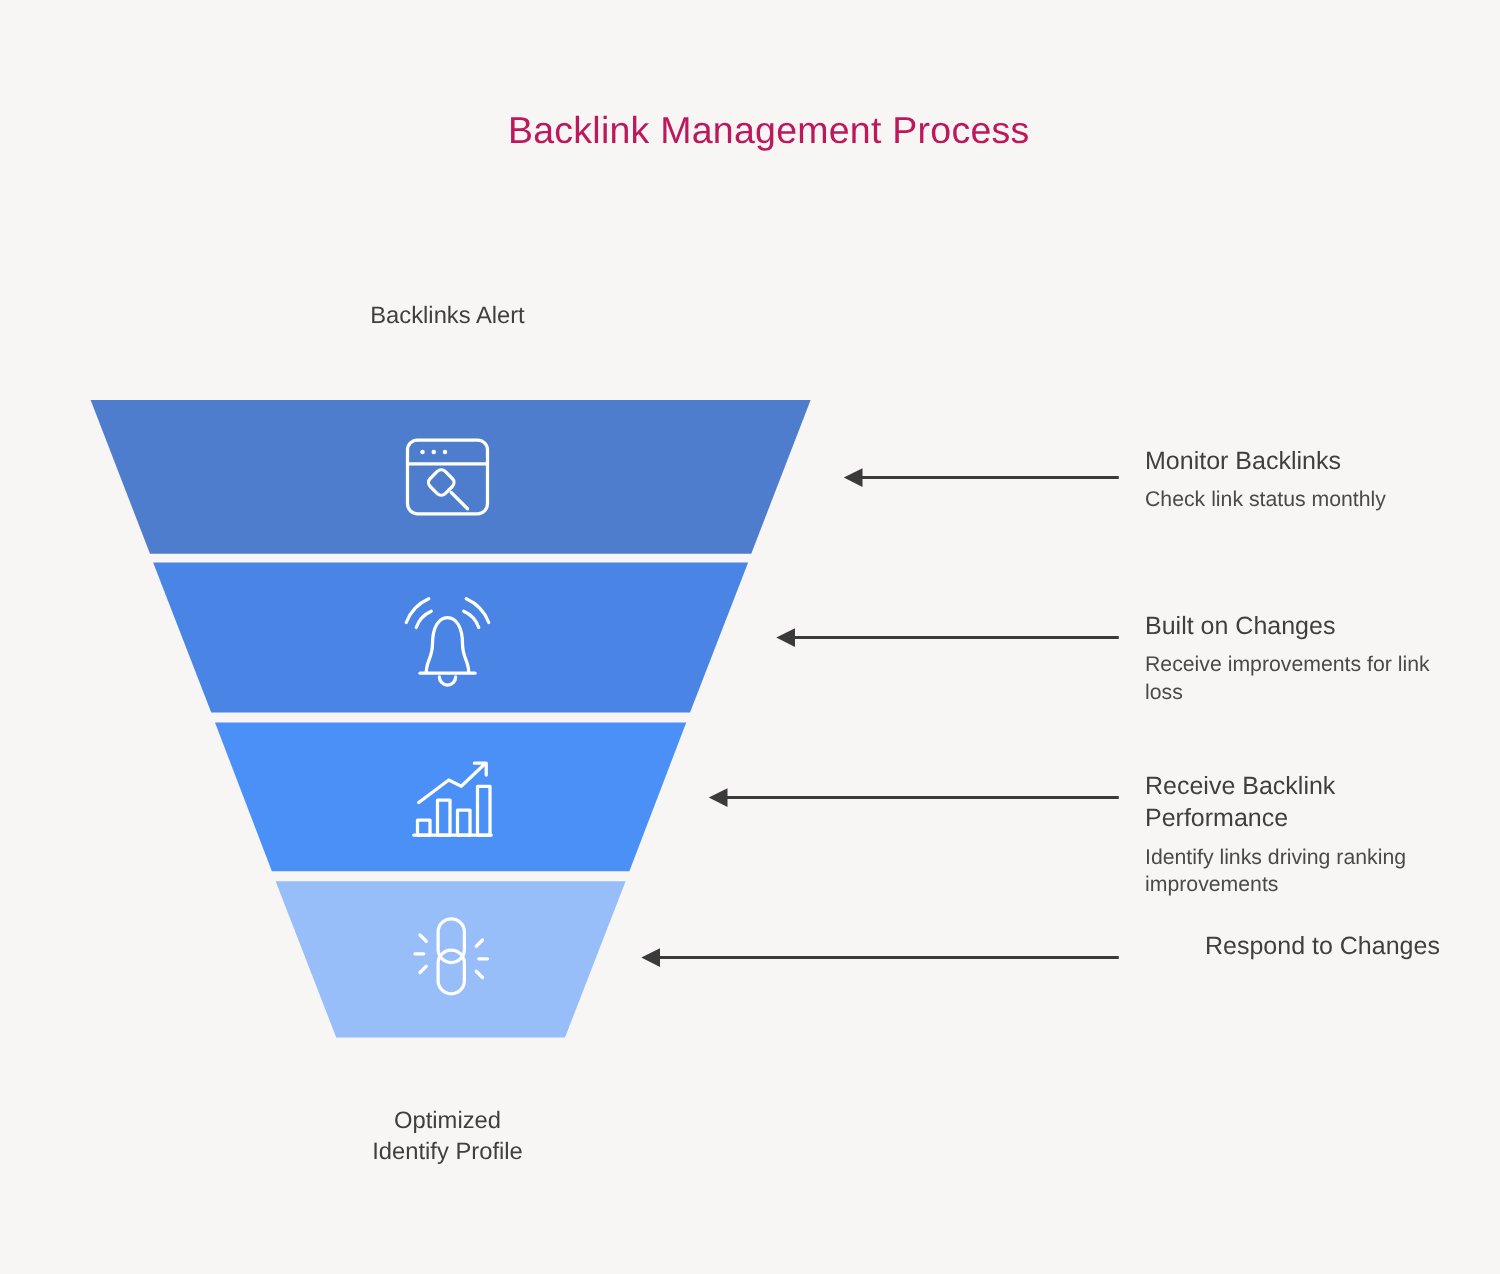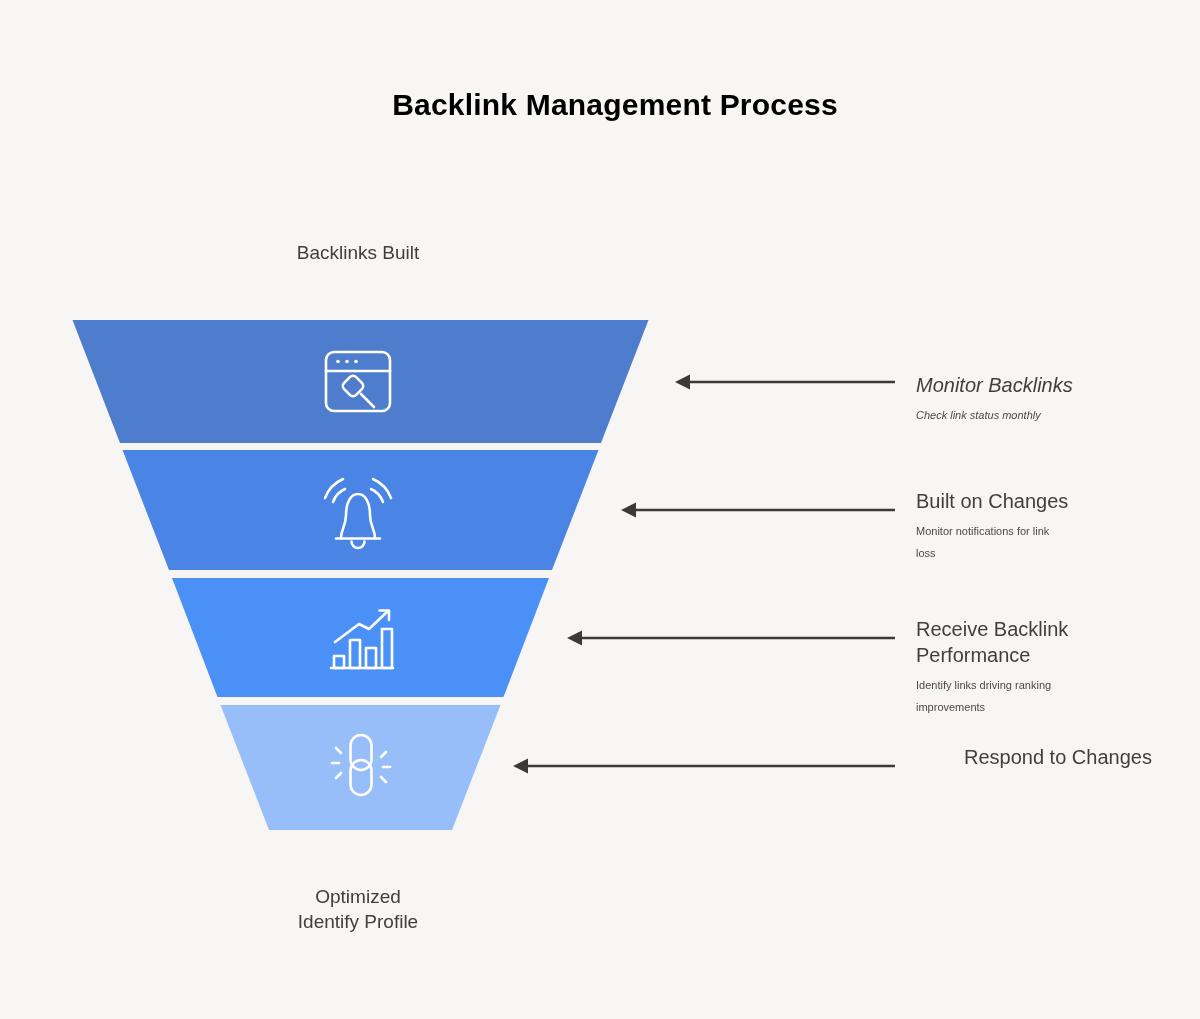"Backlink Management Process" .page-title { color: #000000 -> #be185d; font-weight: 700 -> 400 }
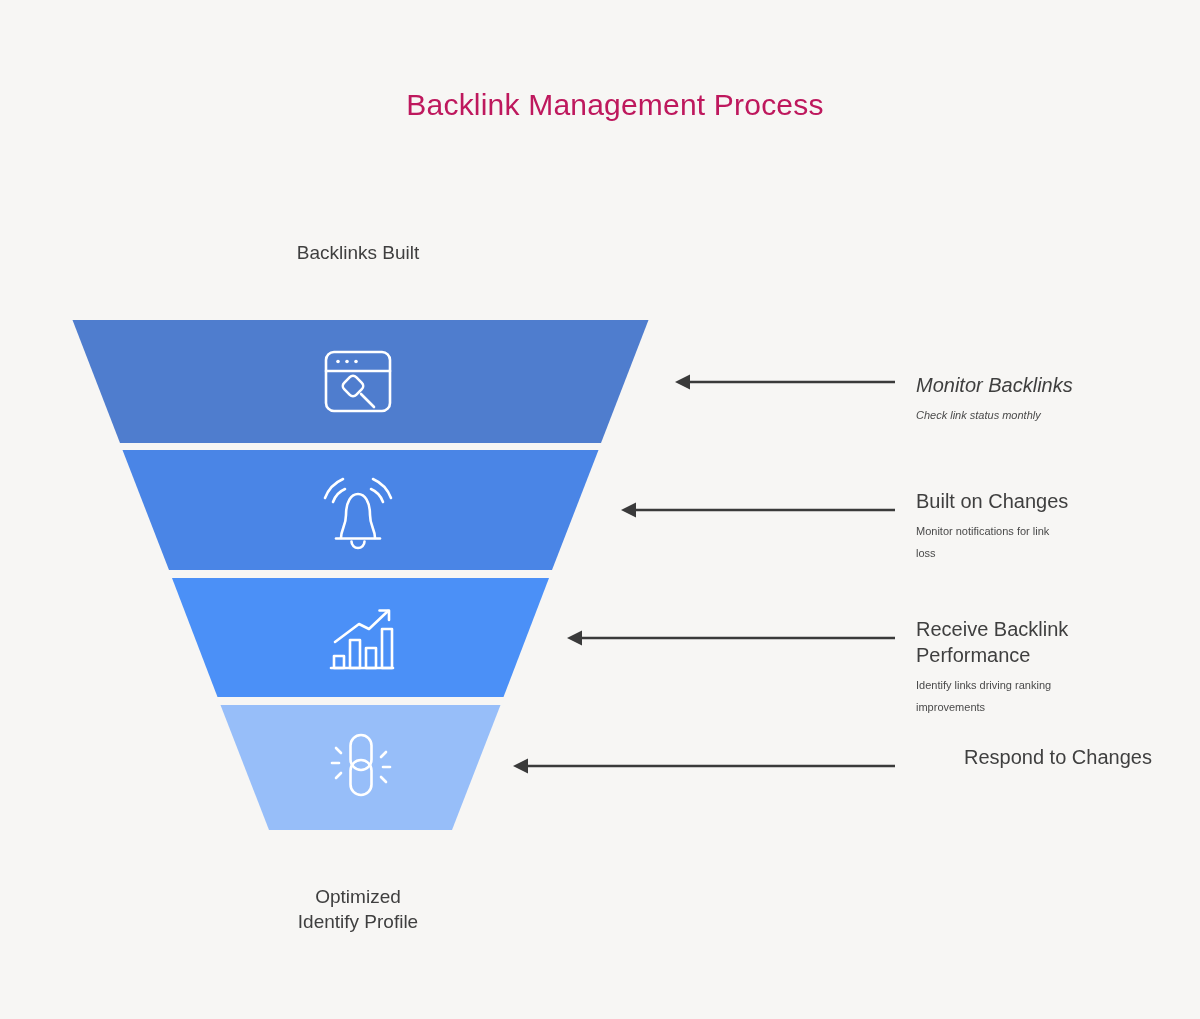"Backlinks Built" div.funnel-top-label { text: Built -> Alert }
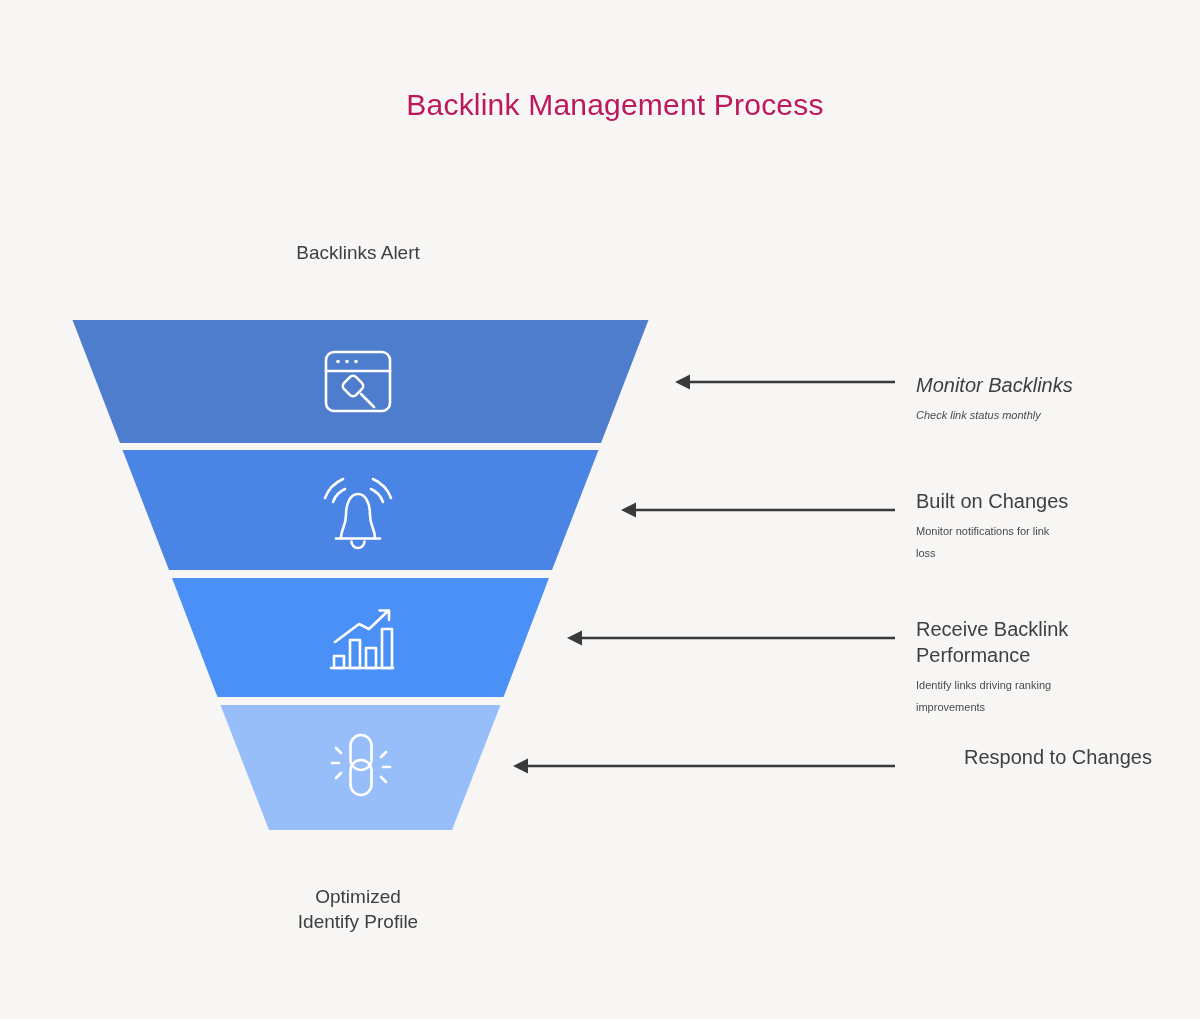"Monitor Backlinks" .anno-1 { font-style: italic -> none; top: 372px -> 356px }
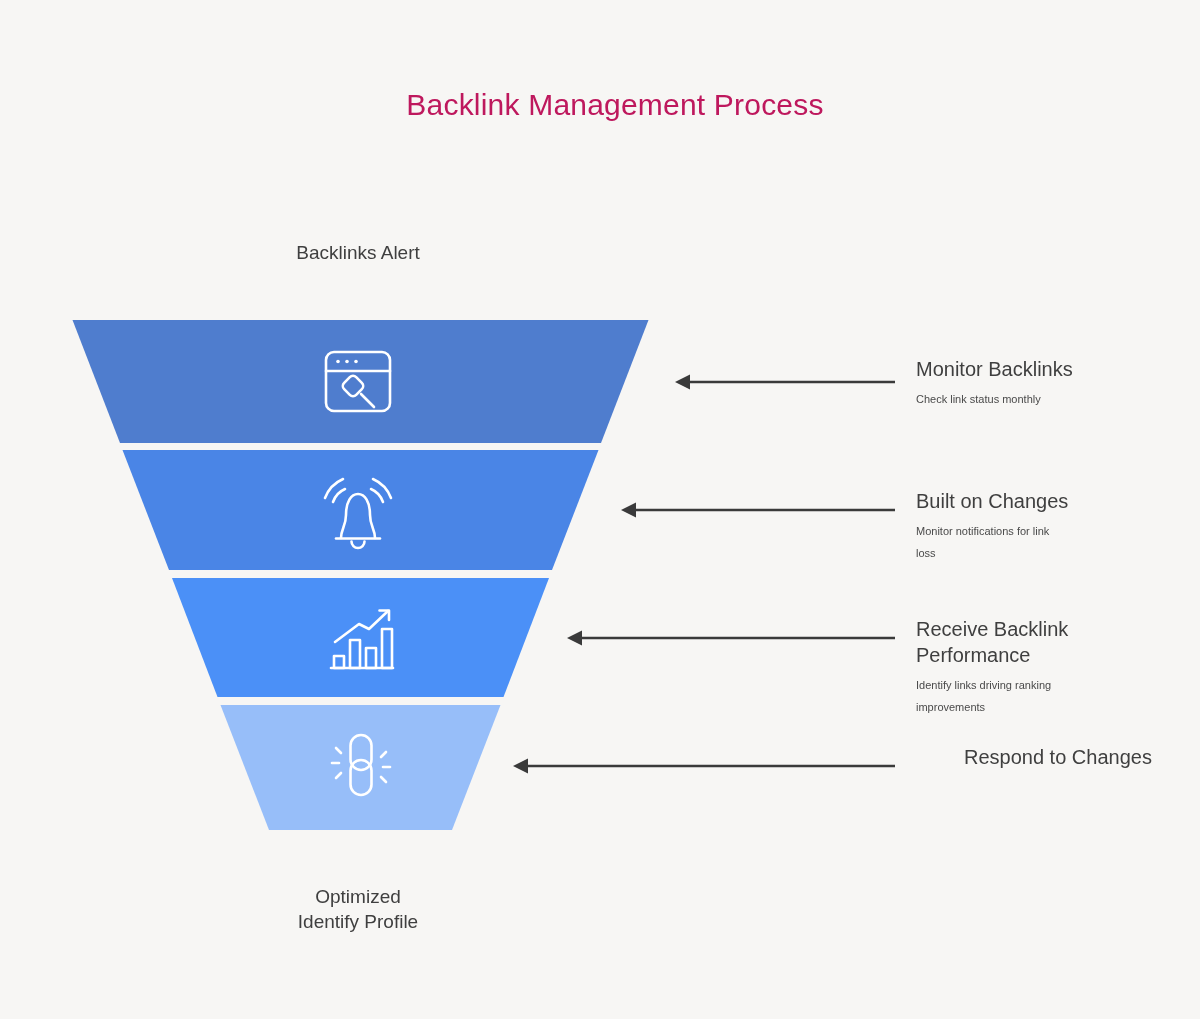"Check link status monthly" .annotation .desc { font-size: 11px -> 17px }
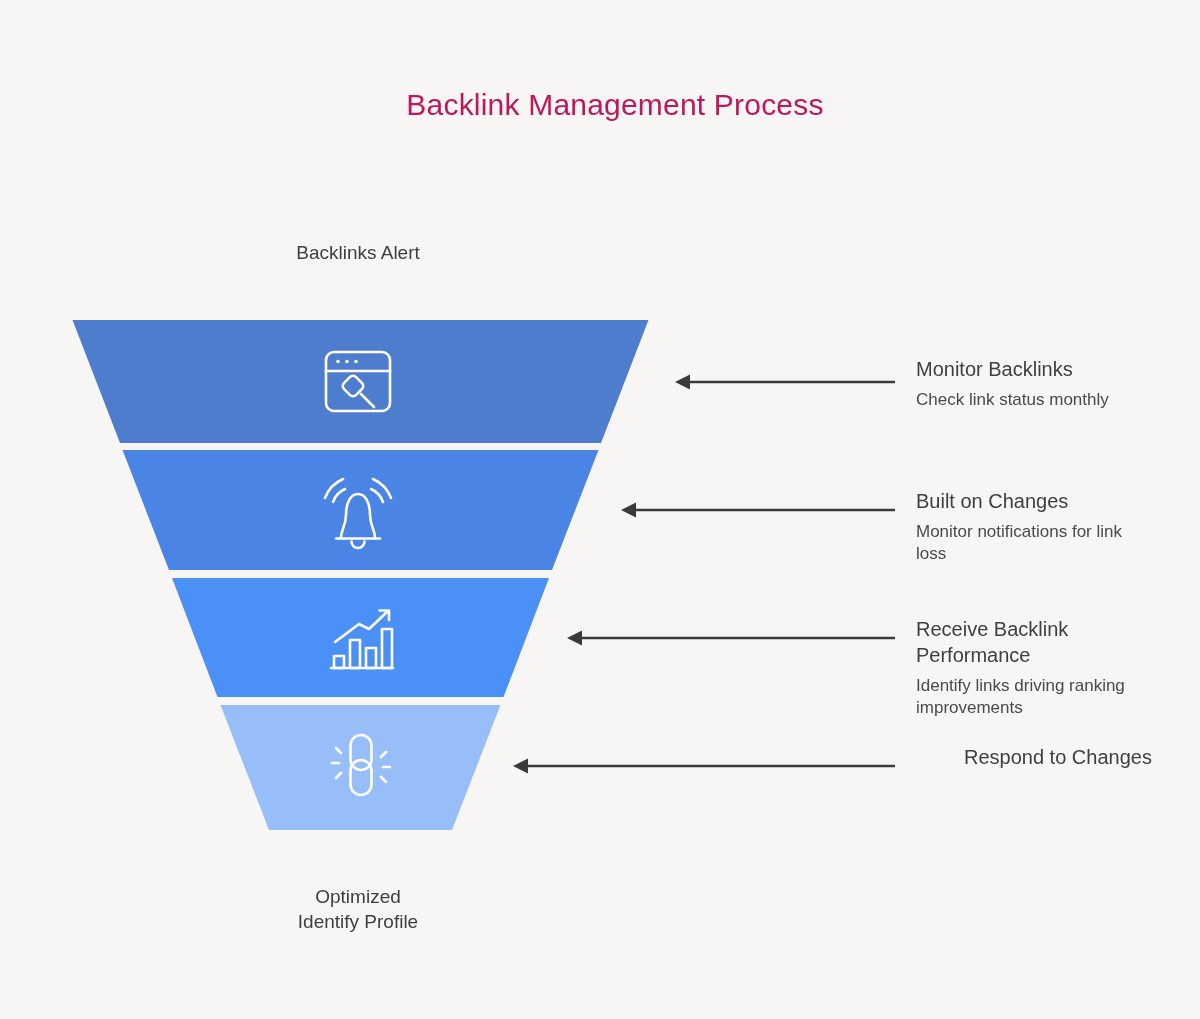"Monitor notifications for link" p.desc { text: Monitor notifications -> Receive improvements }
